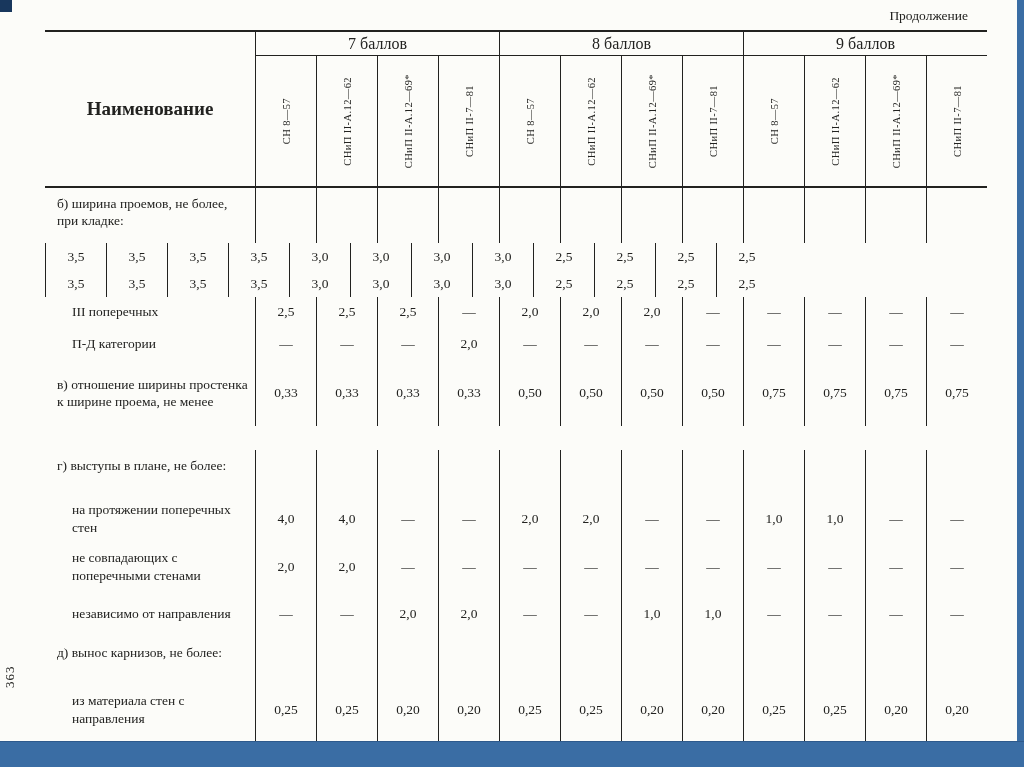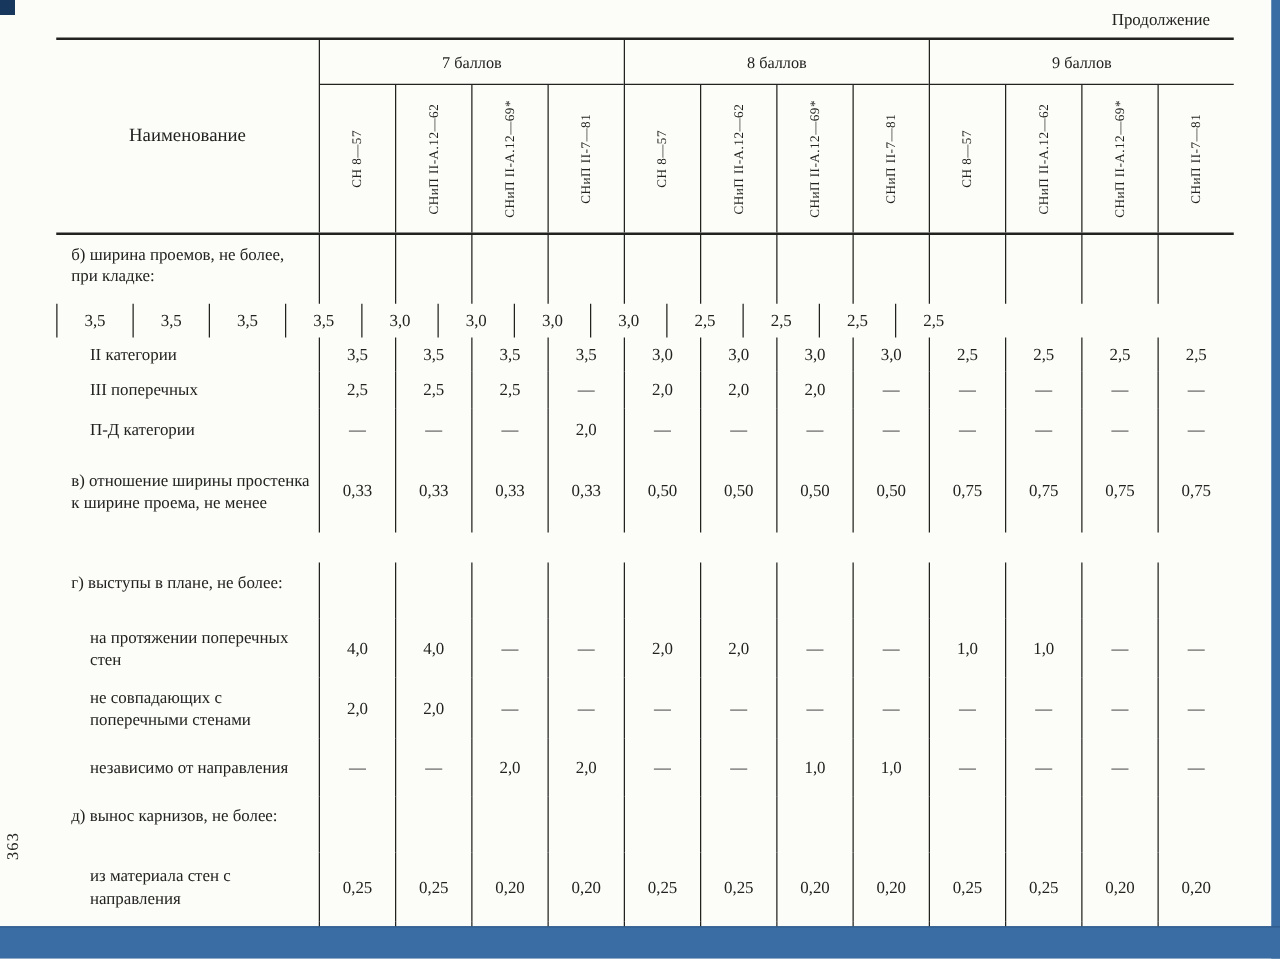"7 баллов" .group-label { font-size: 13px -> 16px; height: 36px -> 24px }
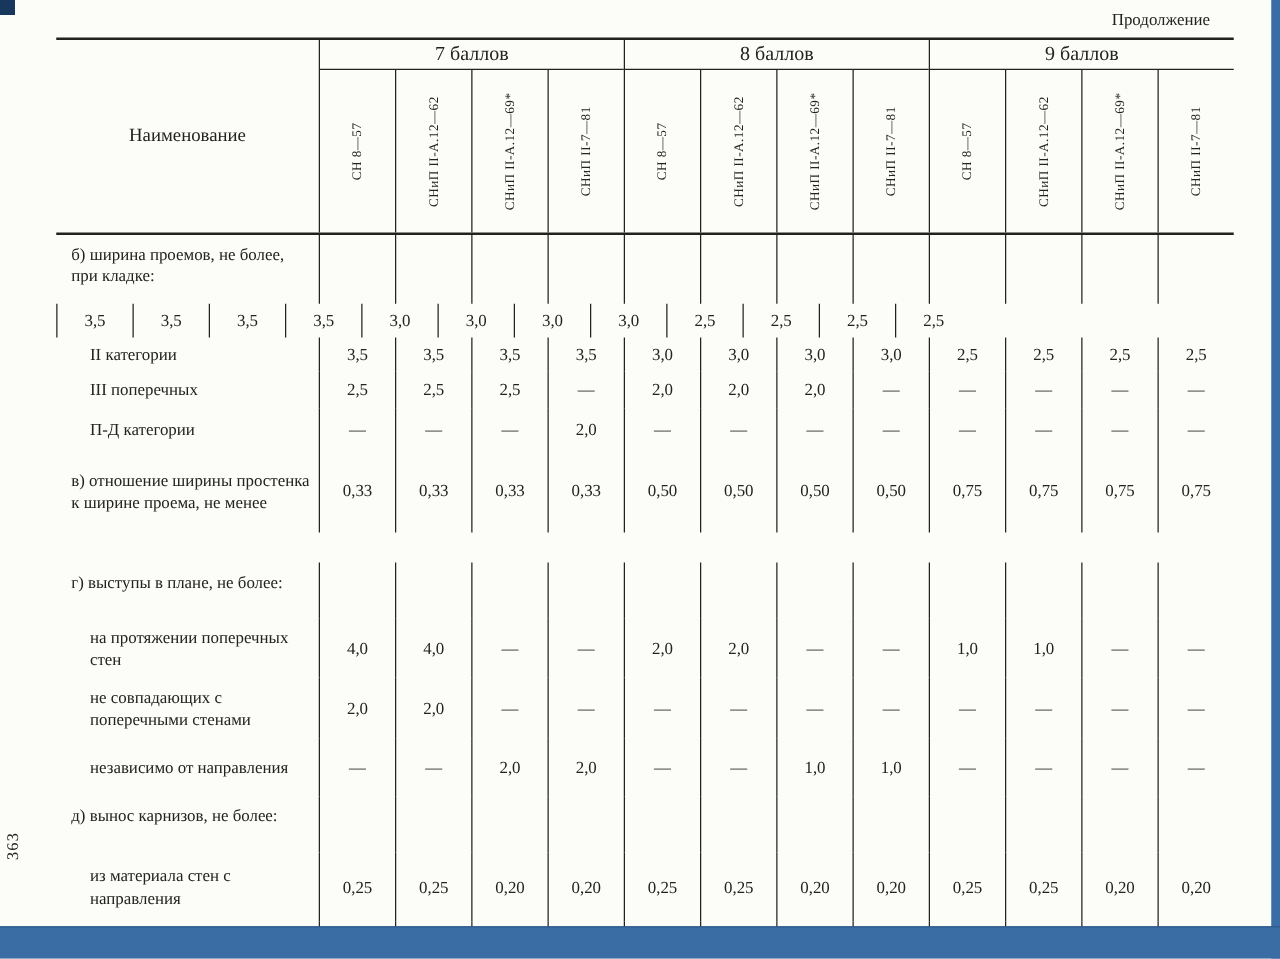"Наименование" .name-head { font-size: 15px -> 19px; font-weight: none -> bold }
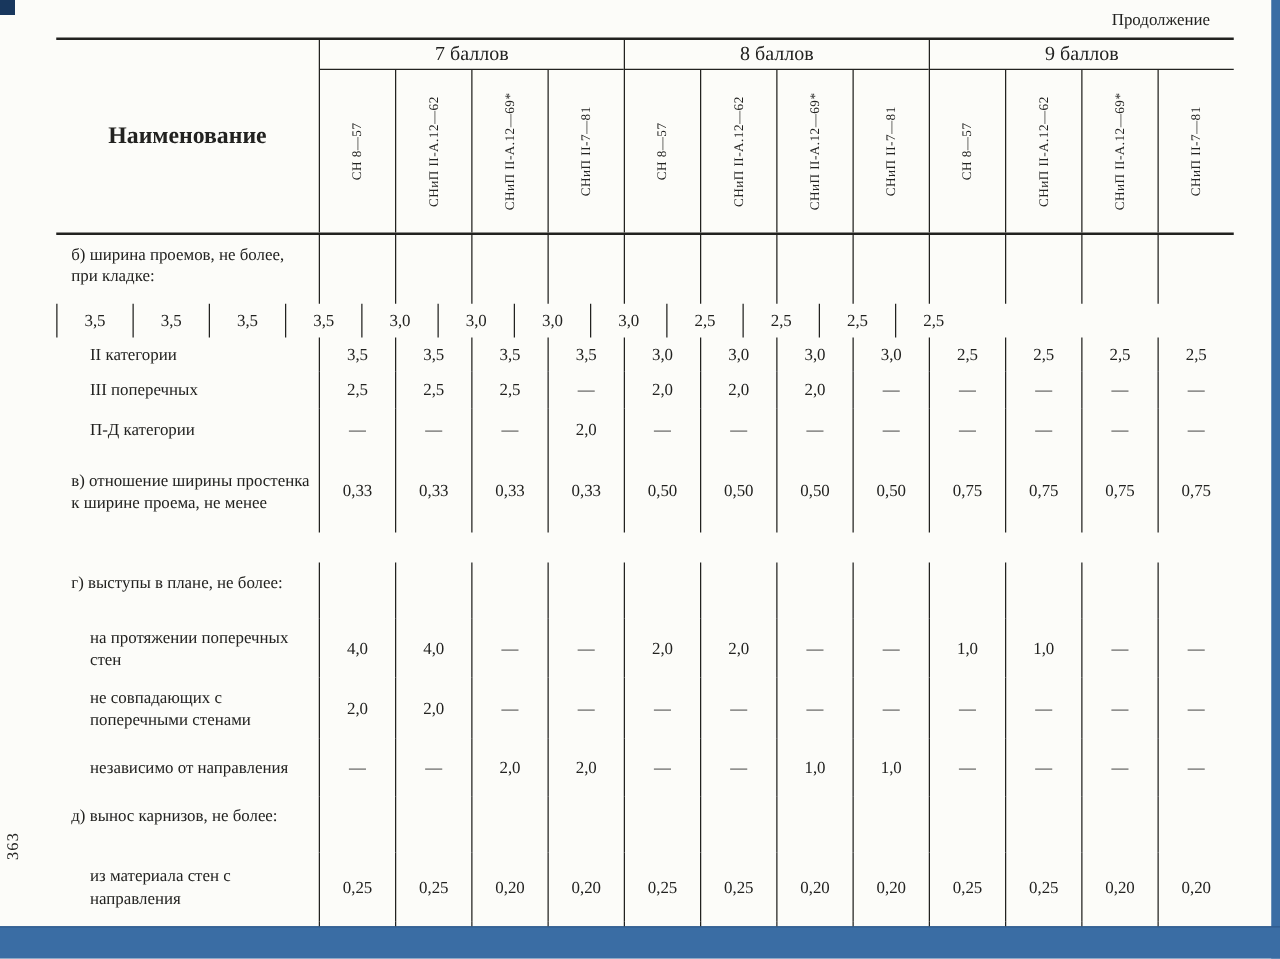"II категории" div.name-cell { html: <div>II категории</div> -> none }
